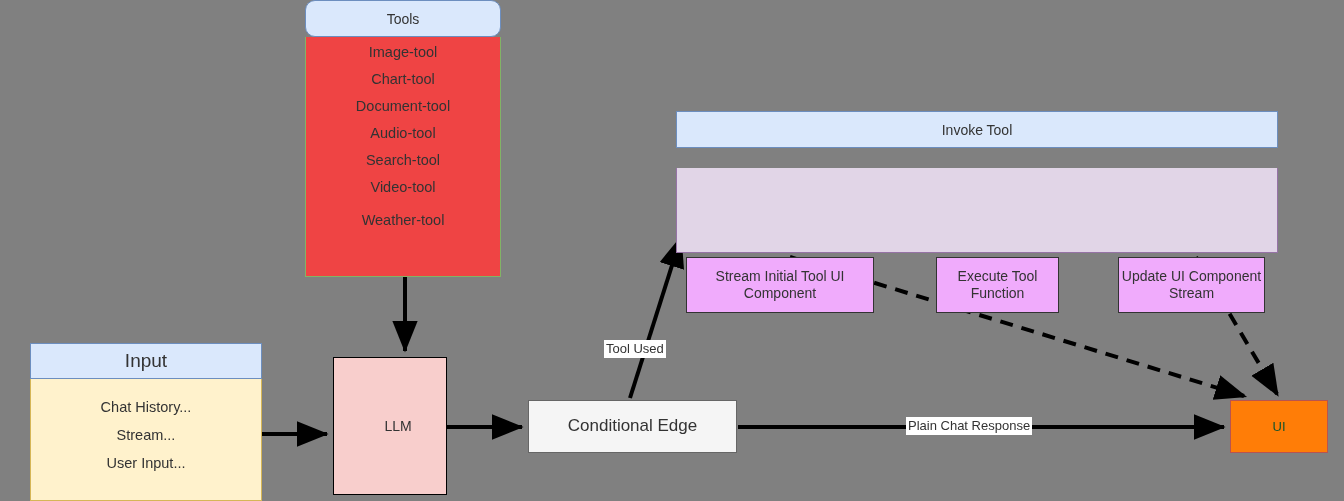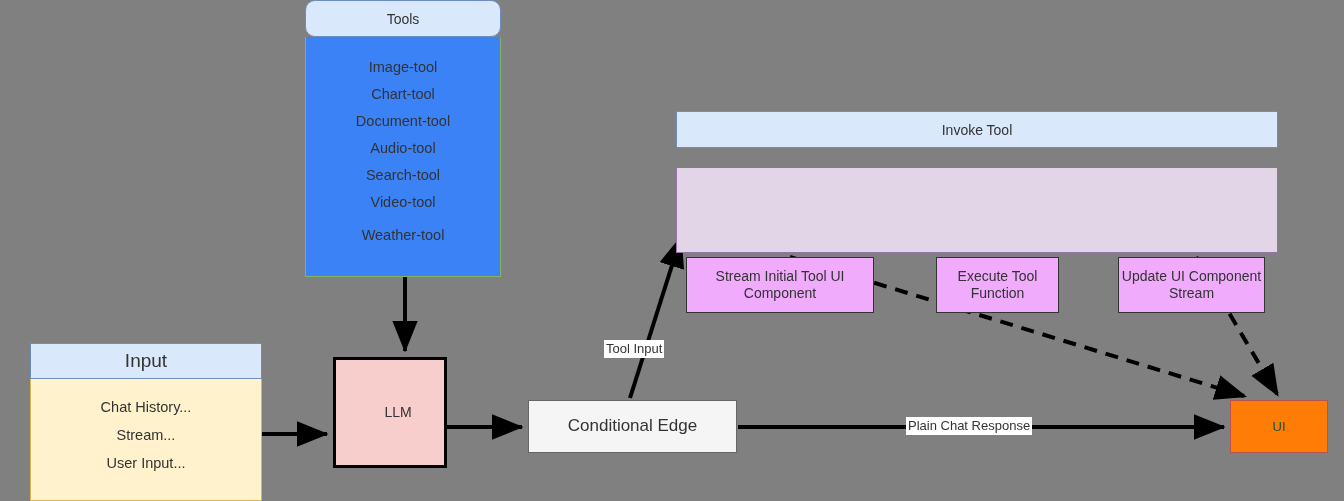"Image-tool" #tools-body { background: #3b82f6 -> #ef4444; padding-top: 16px -> 1px }
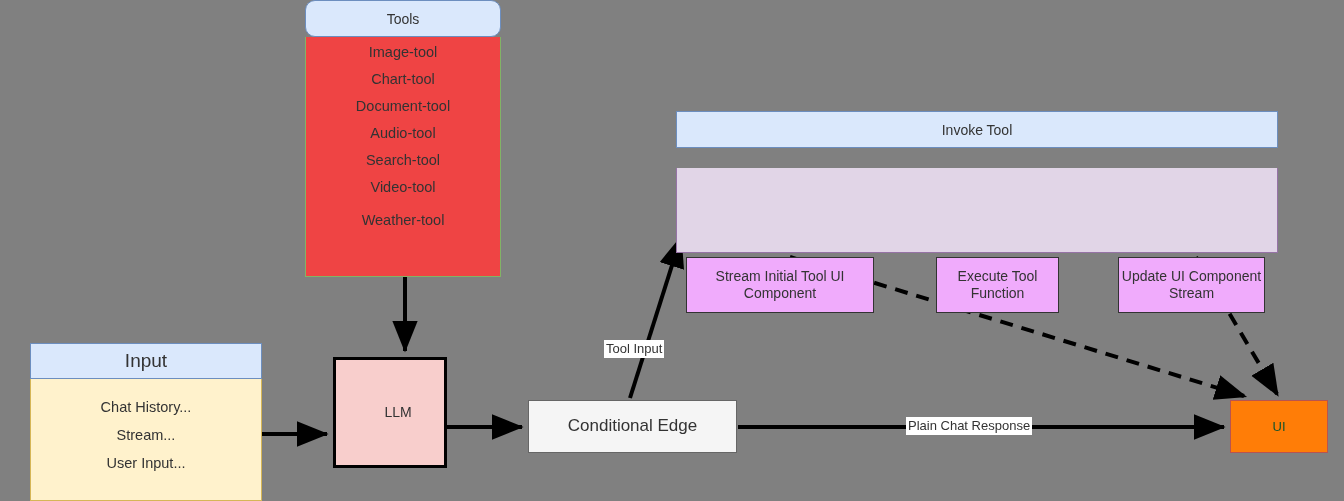"Tool Input" div.edge-label { text: Input -> Used }
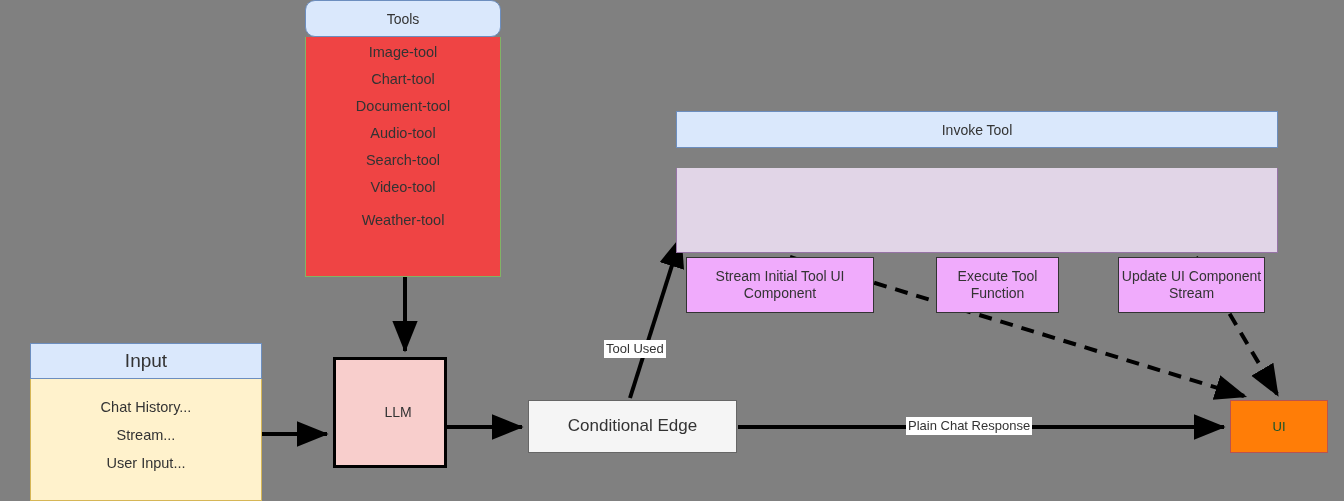"LLM" #llm-node { border: 3px solid #000000 -> 1px solid #000000; height: 111px -> 138px }
